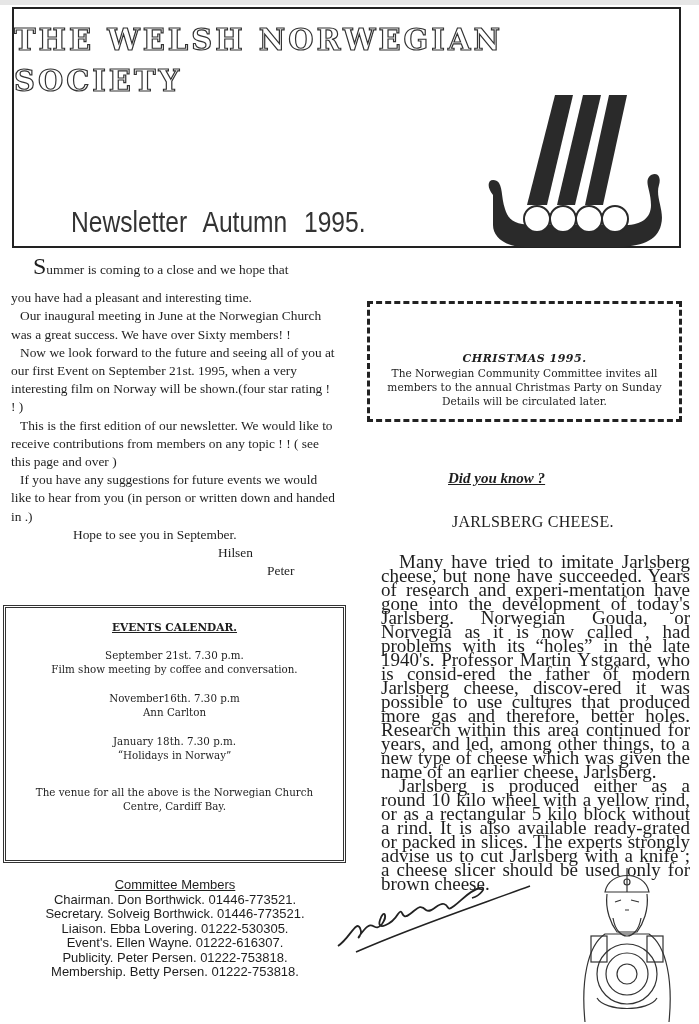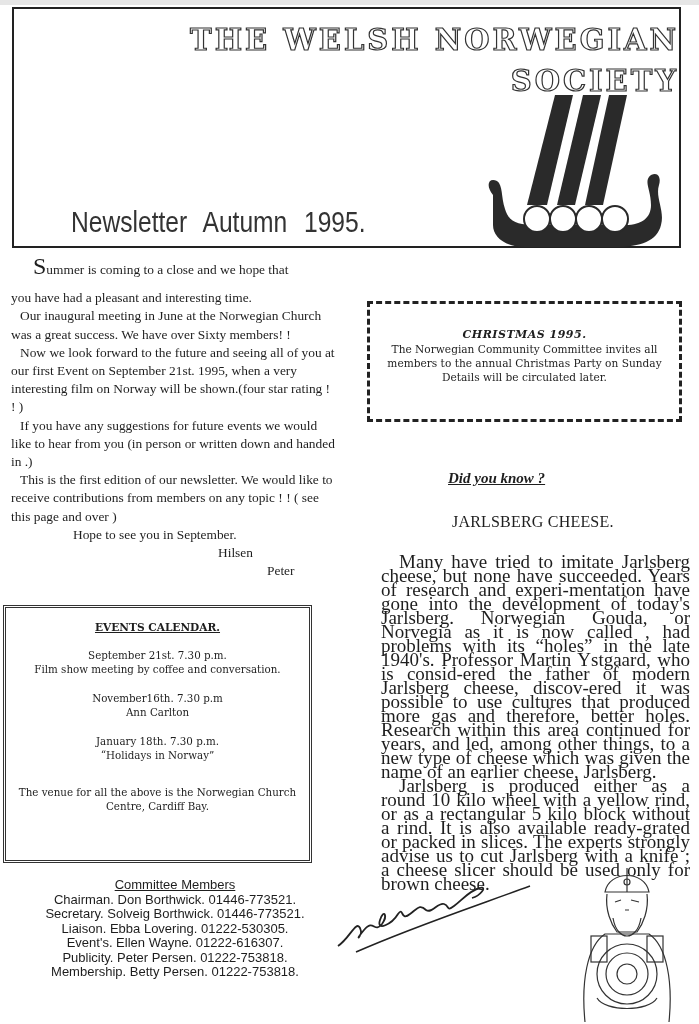"THE WELSH NORWEGIAN" .title { text-align: right -> left }
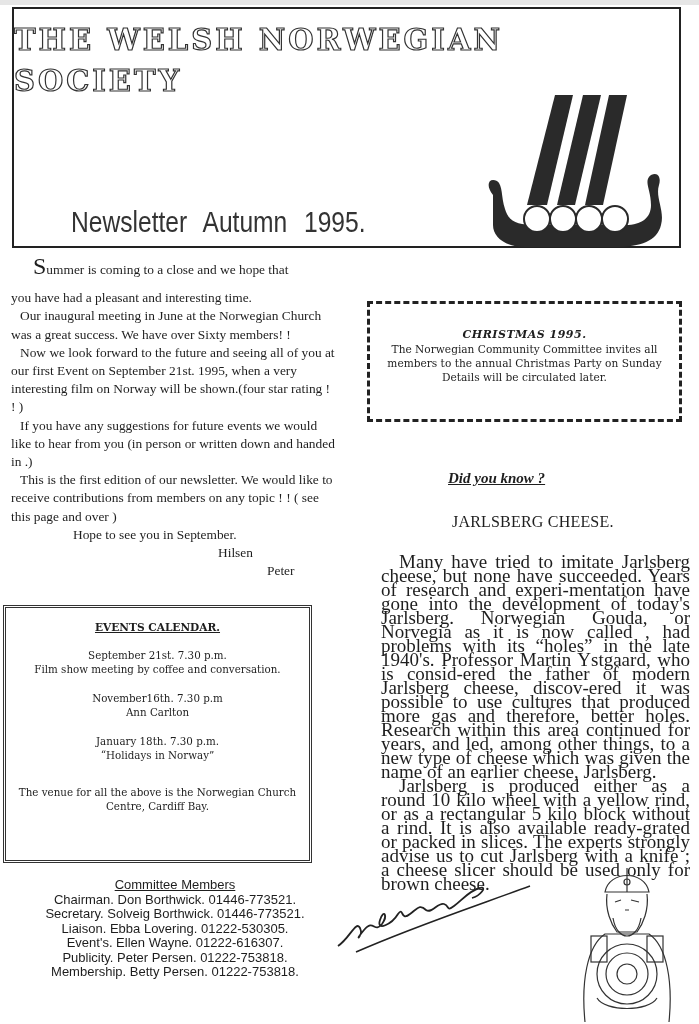"CHRISTMAS 1995." .xmas .xtitle { margin-top: none -> 24px }
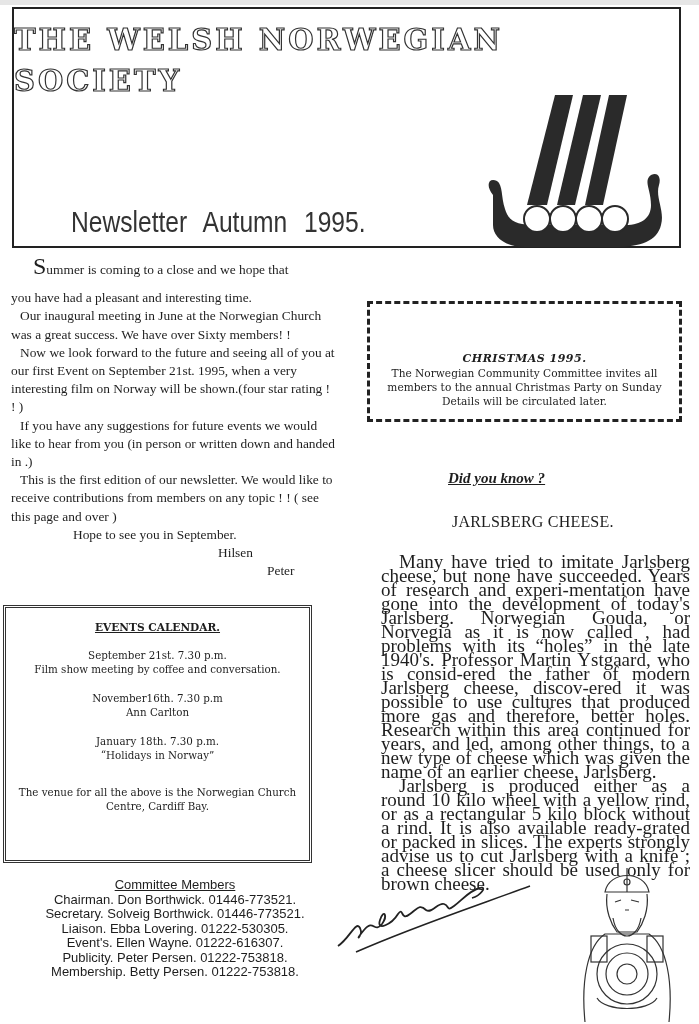"If you have any suggestions" p.ind { order: before "This is the first edition" -> after "This is the first edition" }
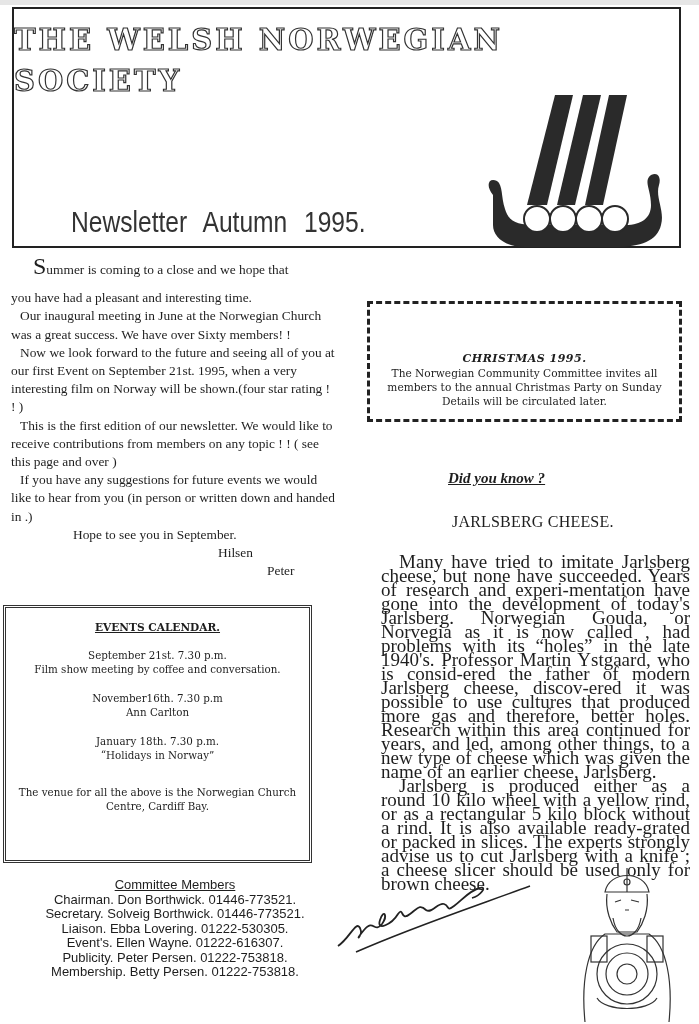"EVENTS CALENDAR." .events { width: 309px -> 343px }
